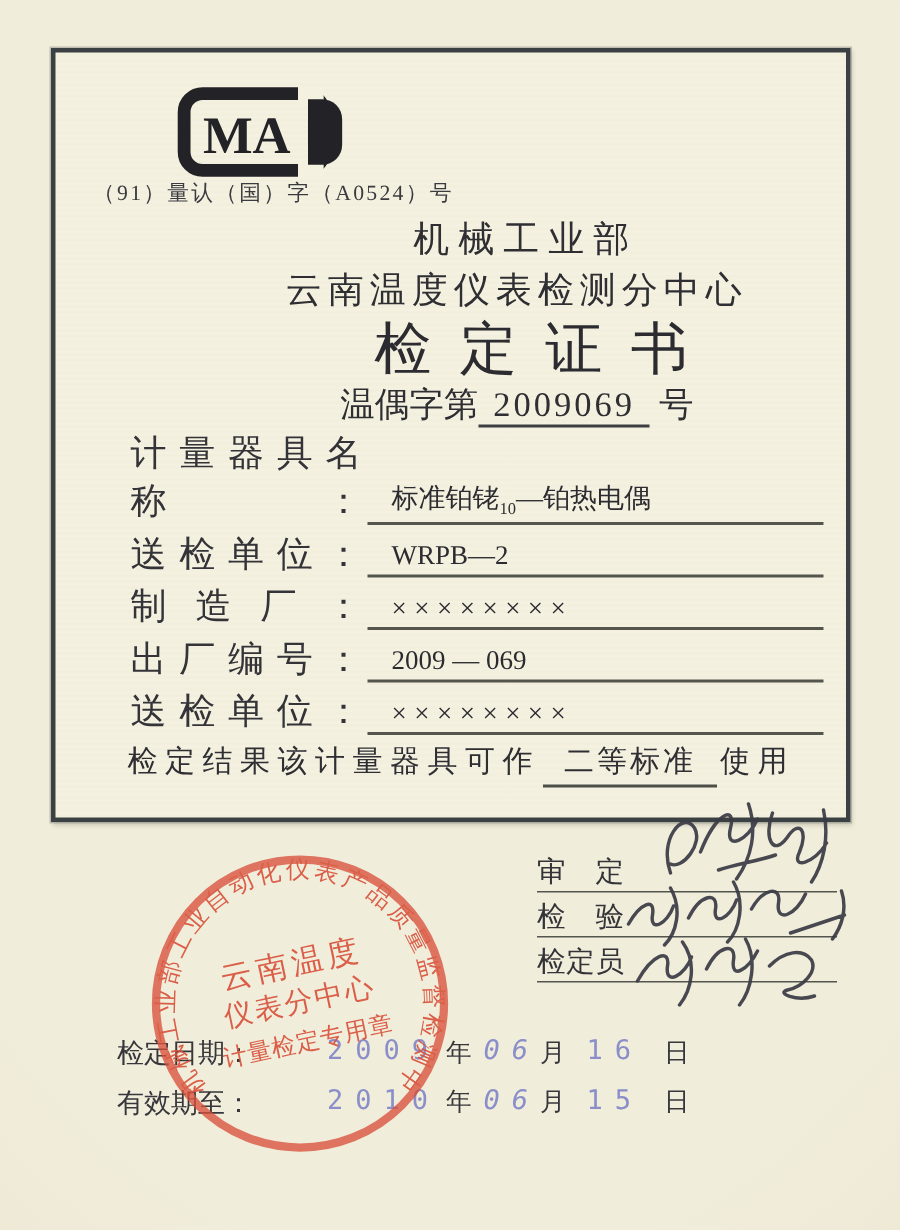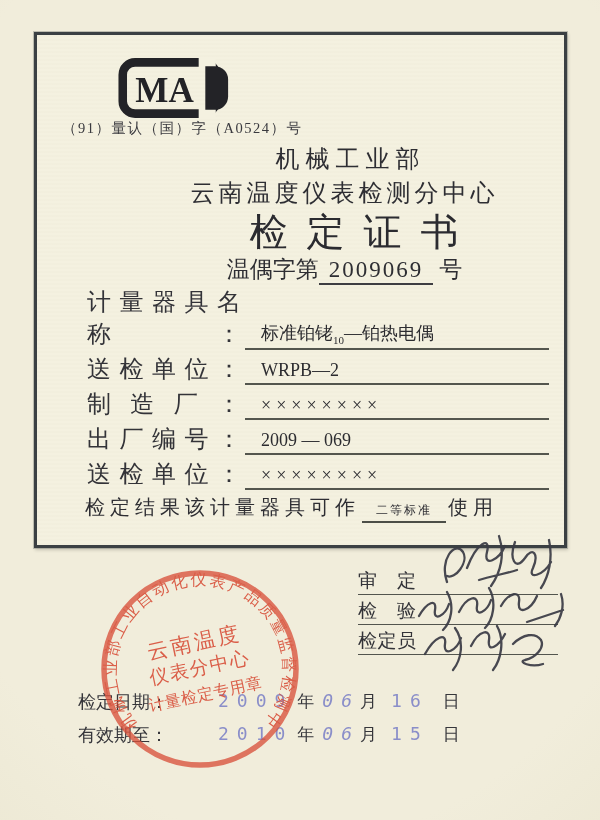"二等标准" .result .val { font-size: 12px -> 20px }
